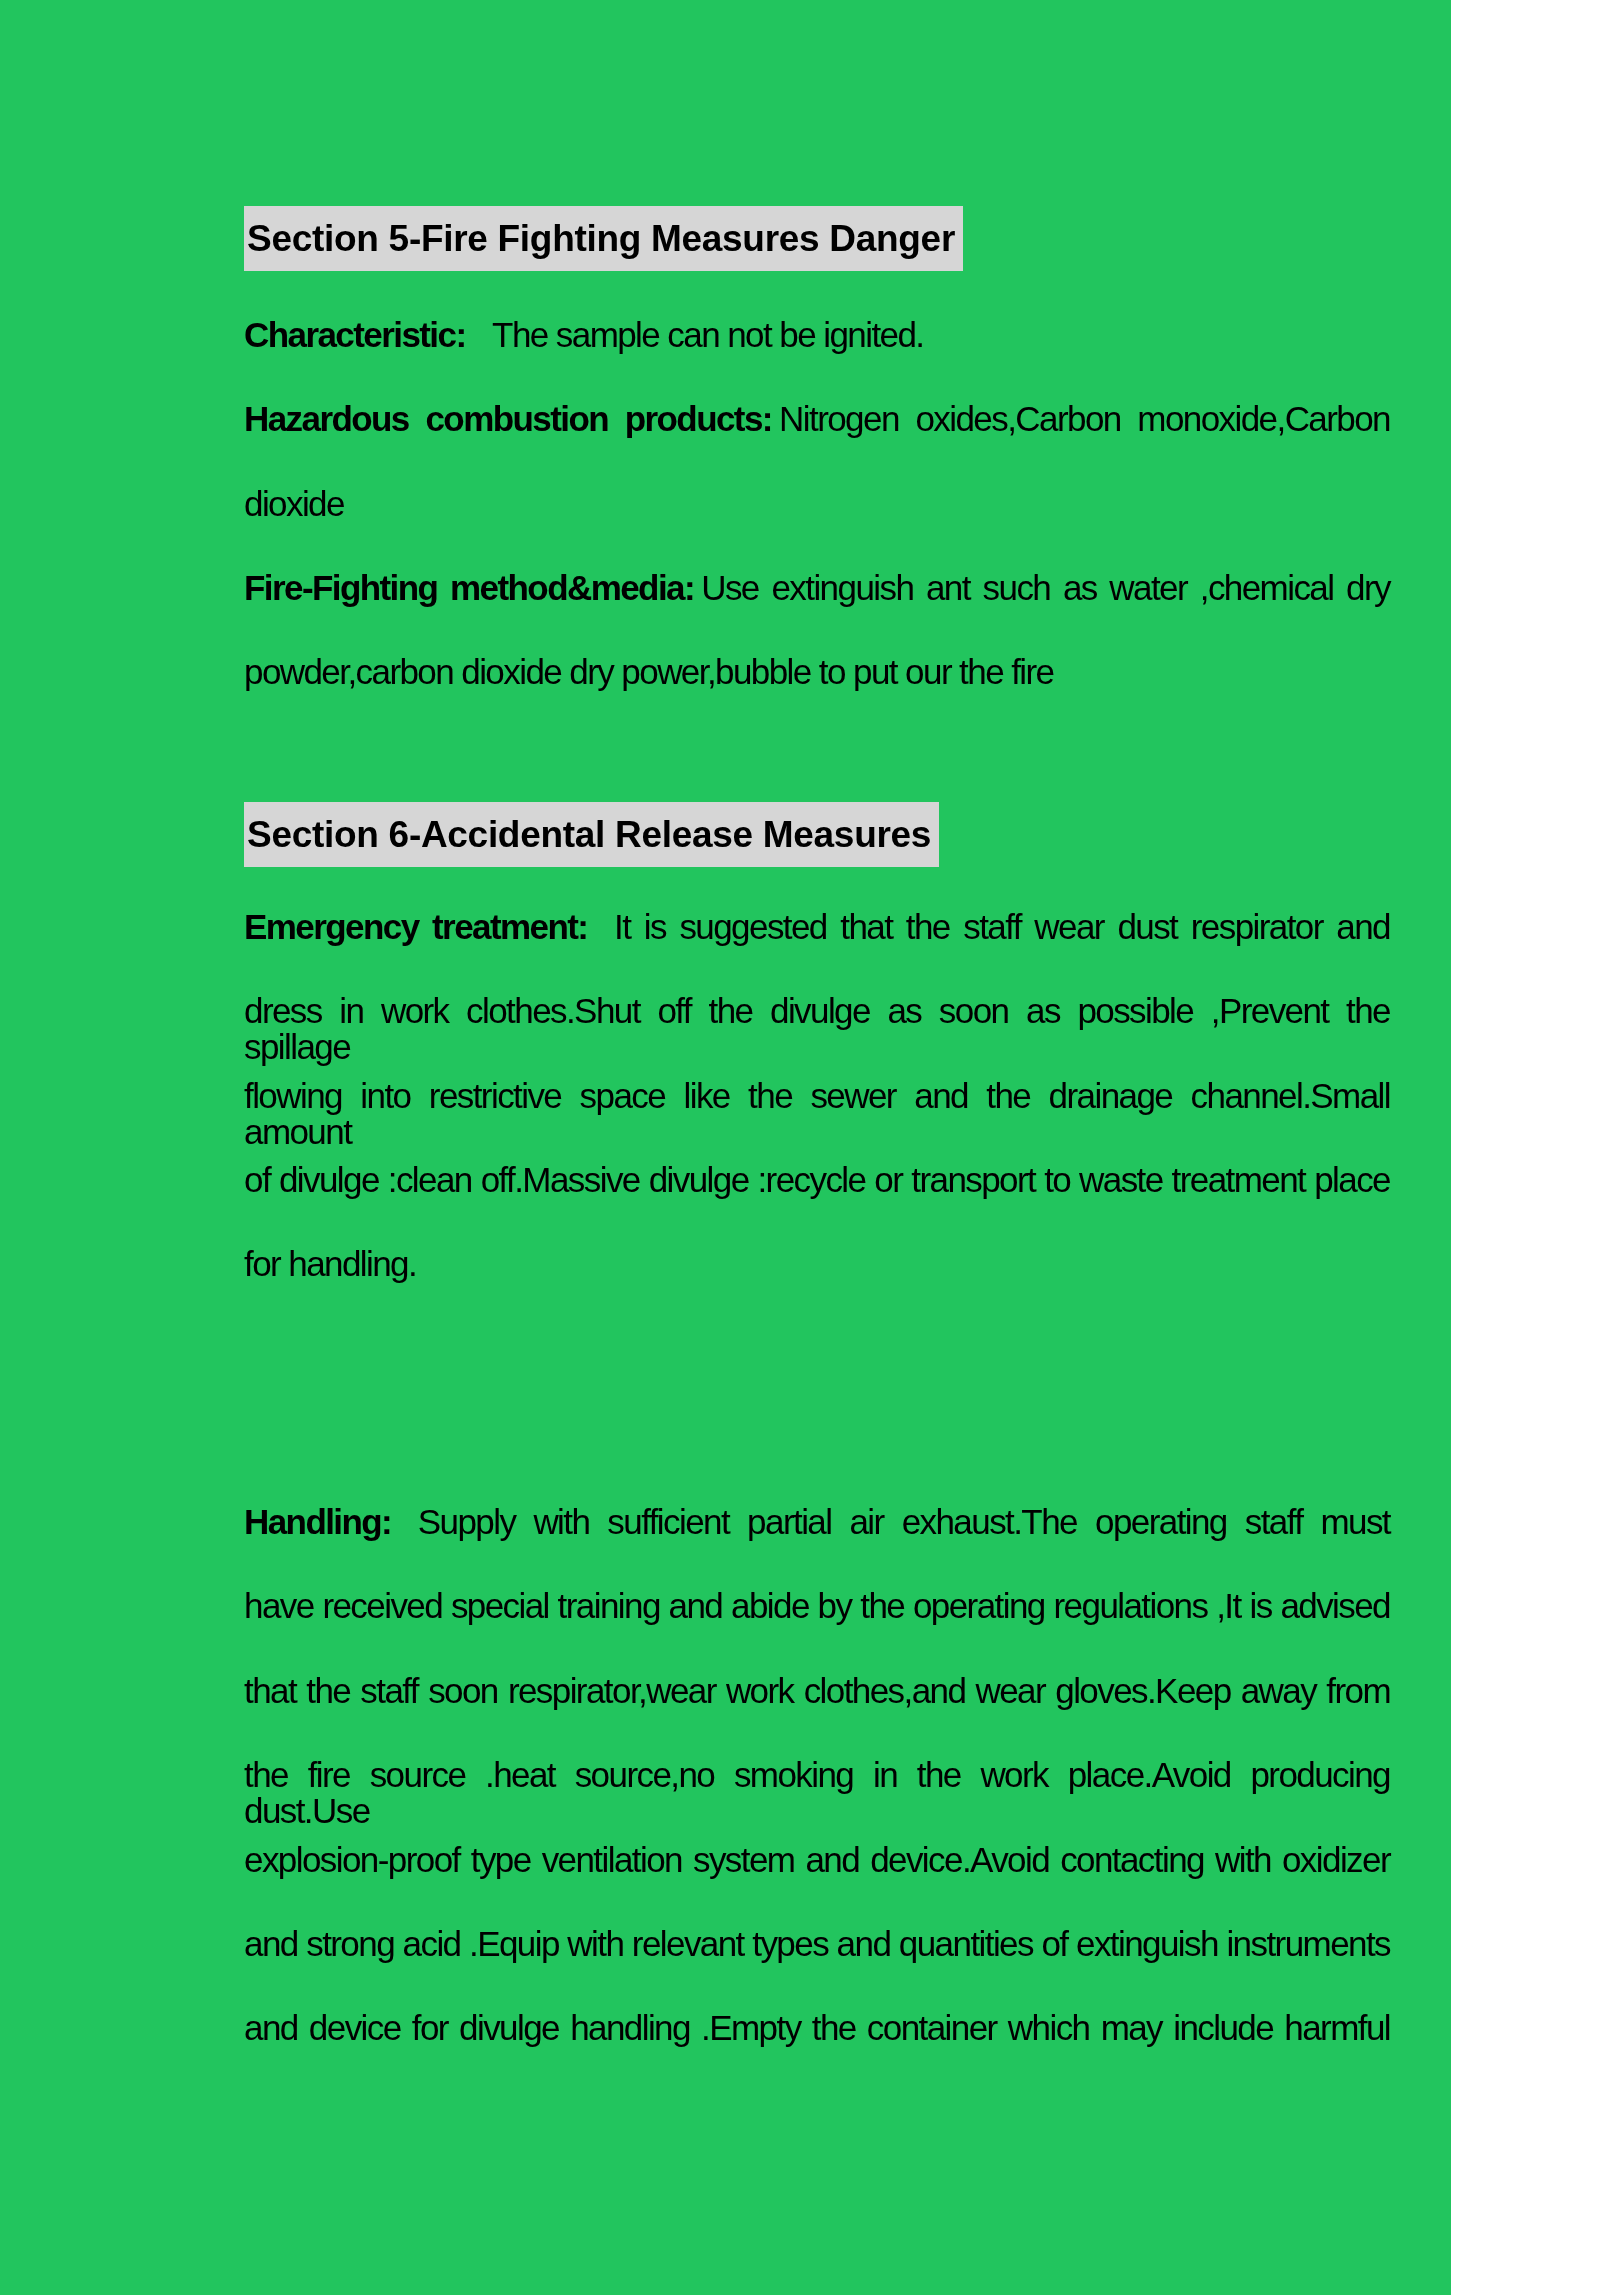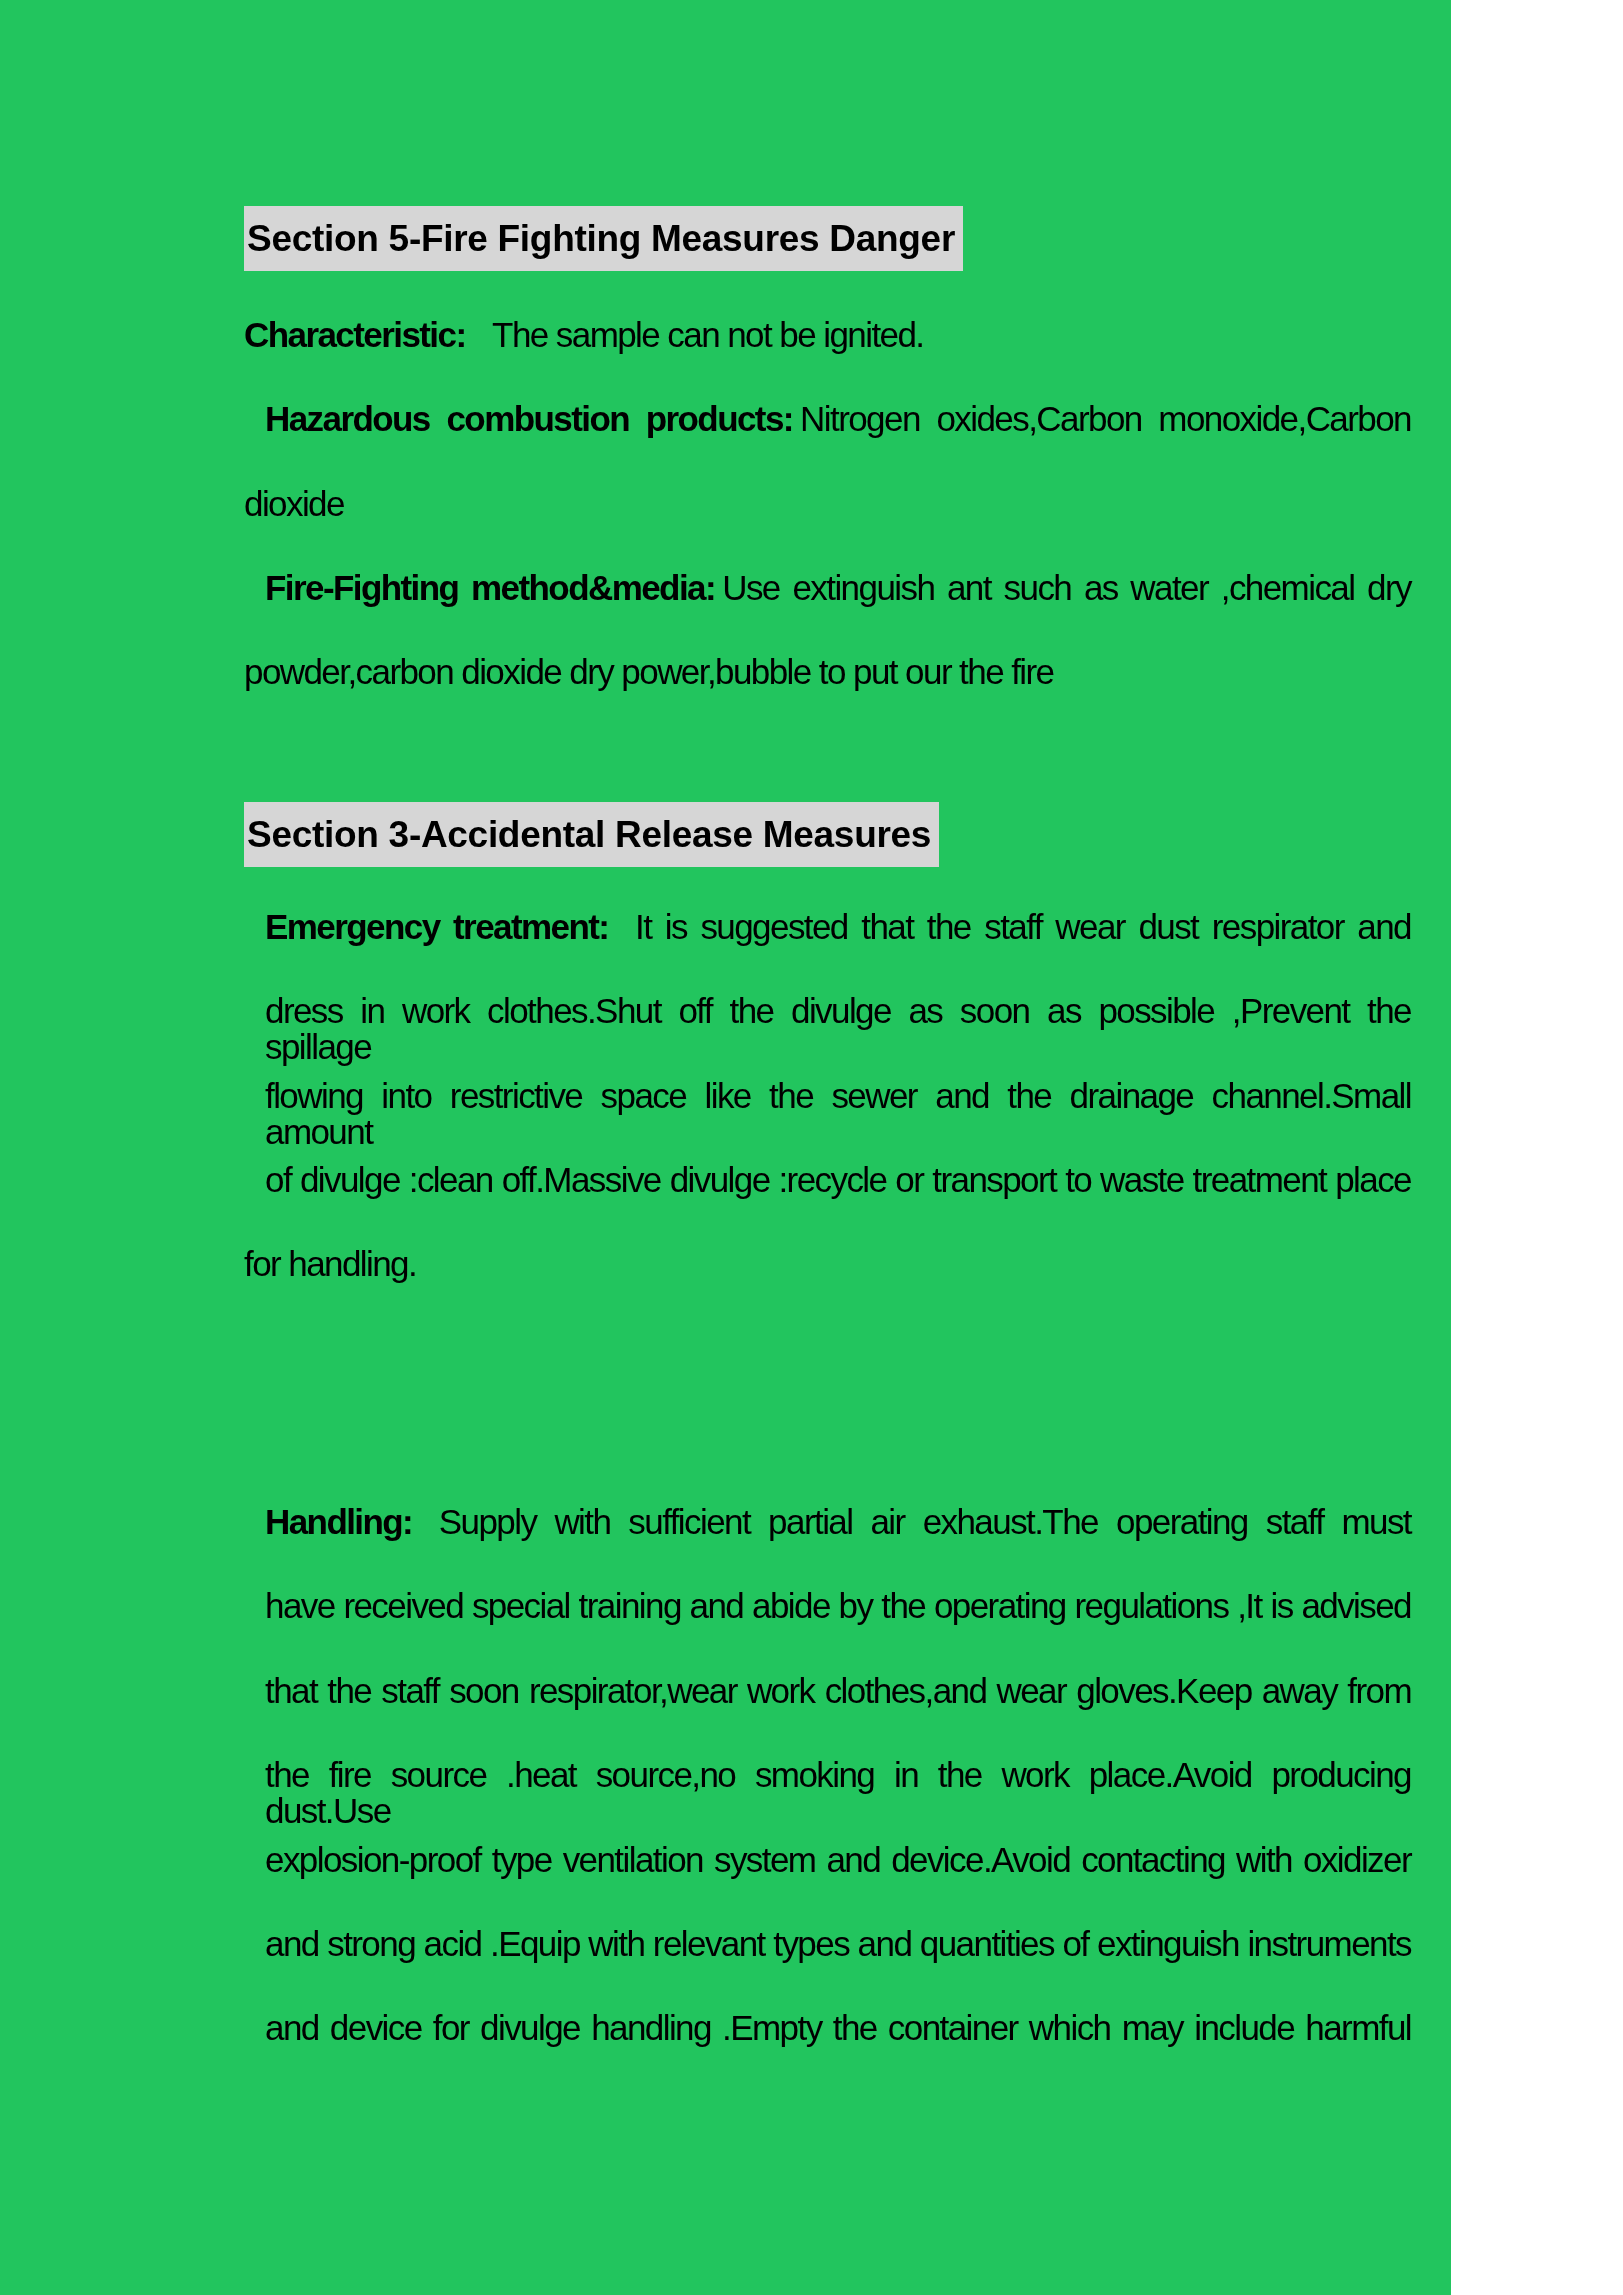"Hazardous combustion products: Nitrogen" .line.just { margin-left: 21px -> none }
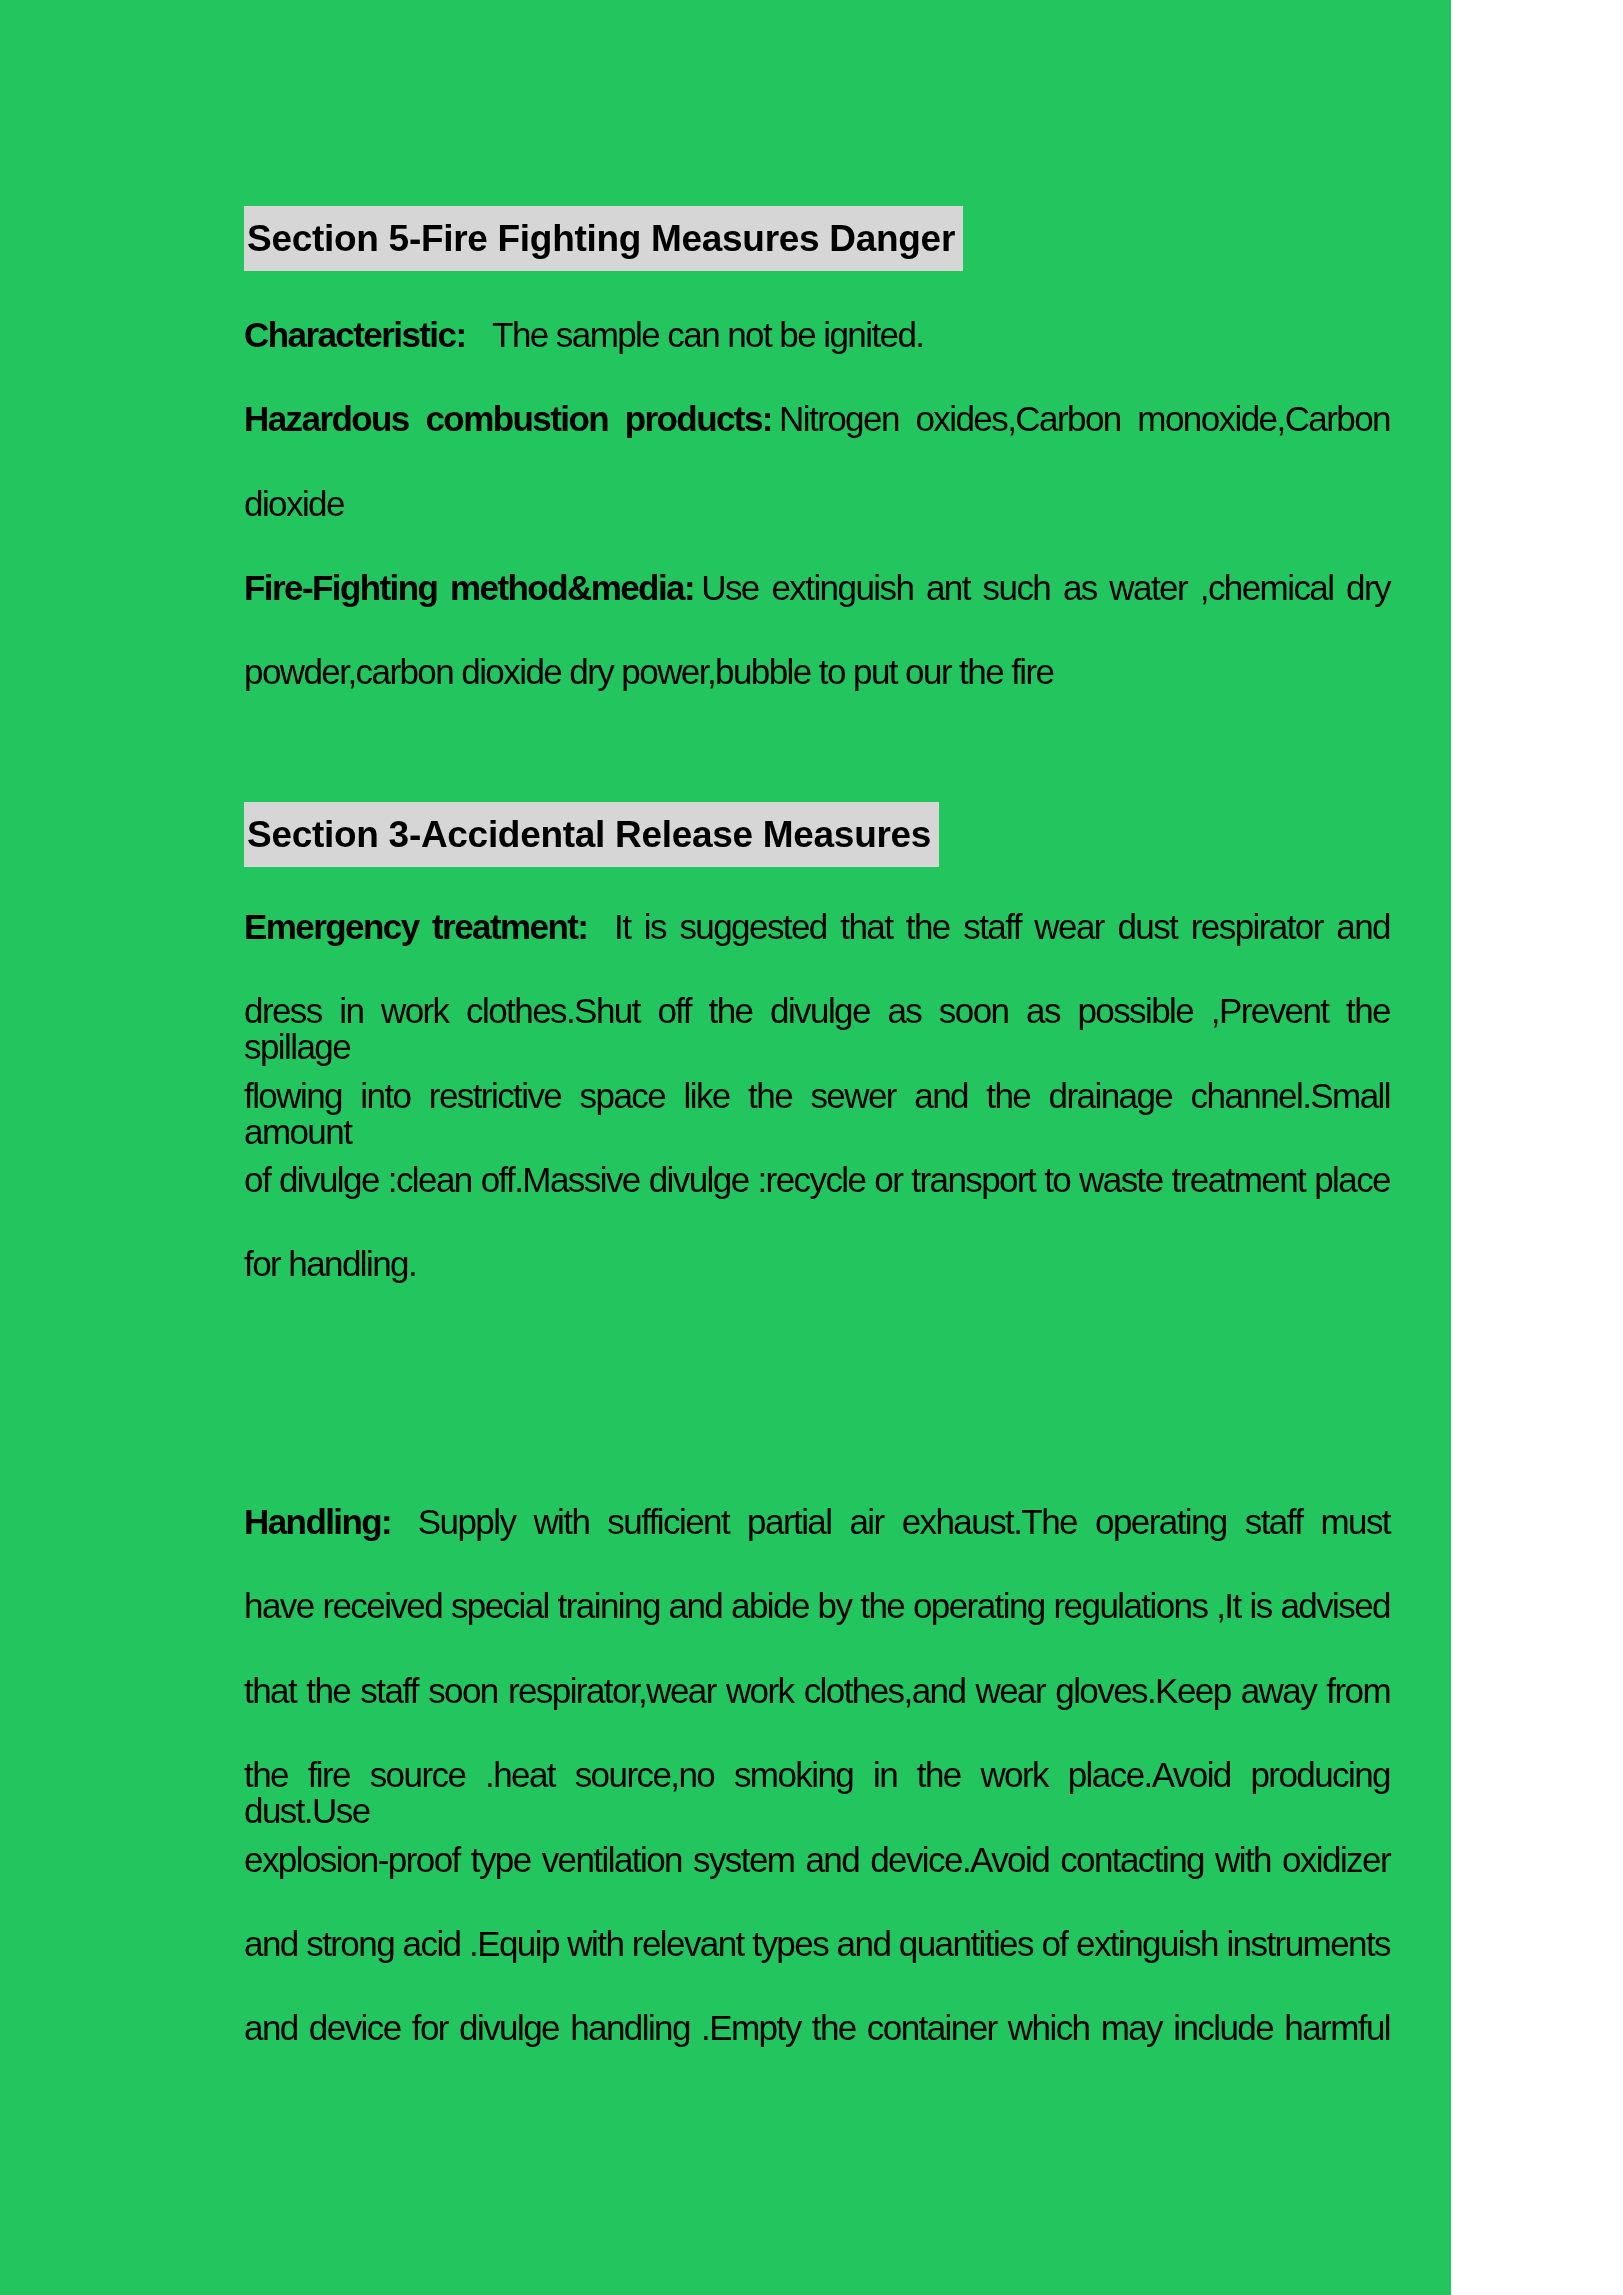"Section 3-Accidental Release Measures" div.heading { text: 3-Accidental -> 6-Accidental }
